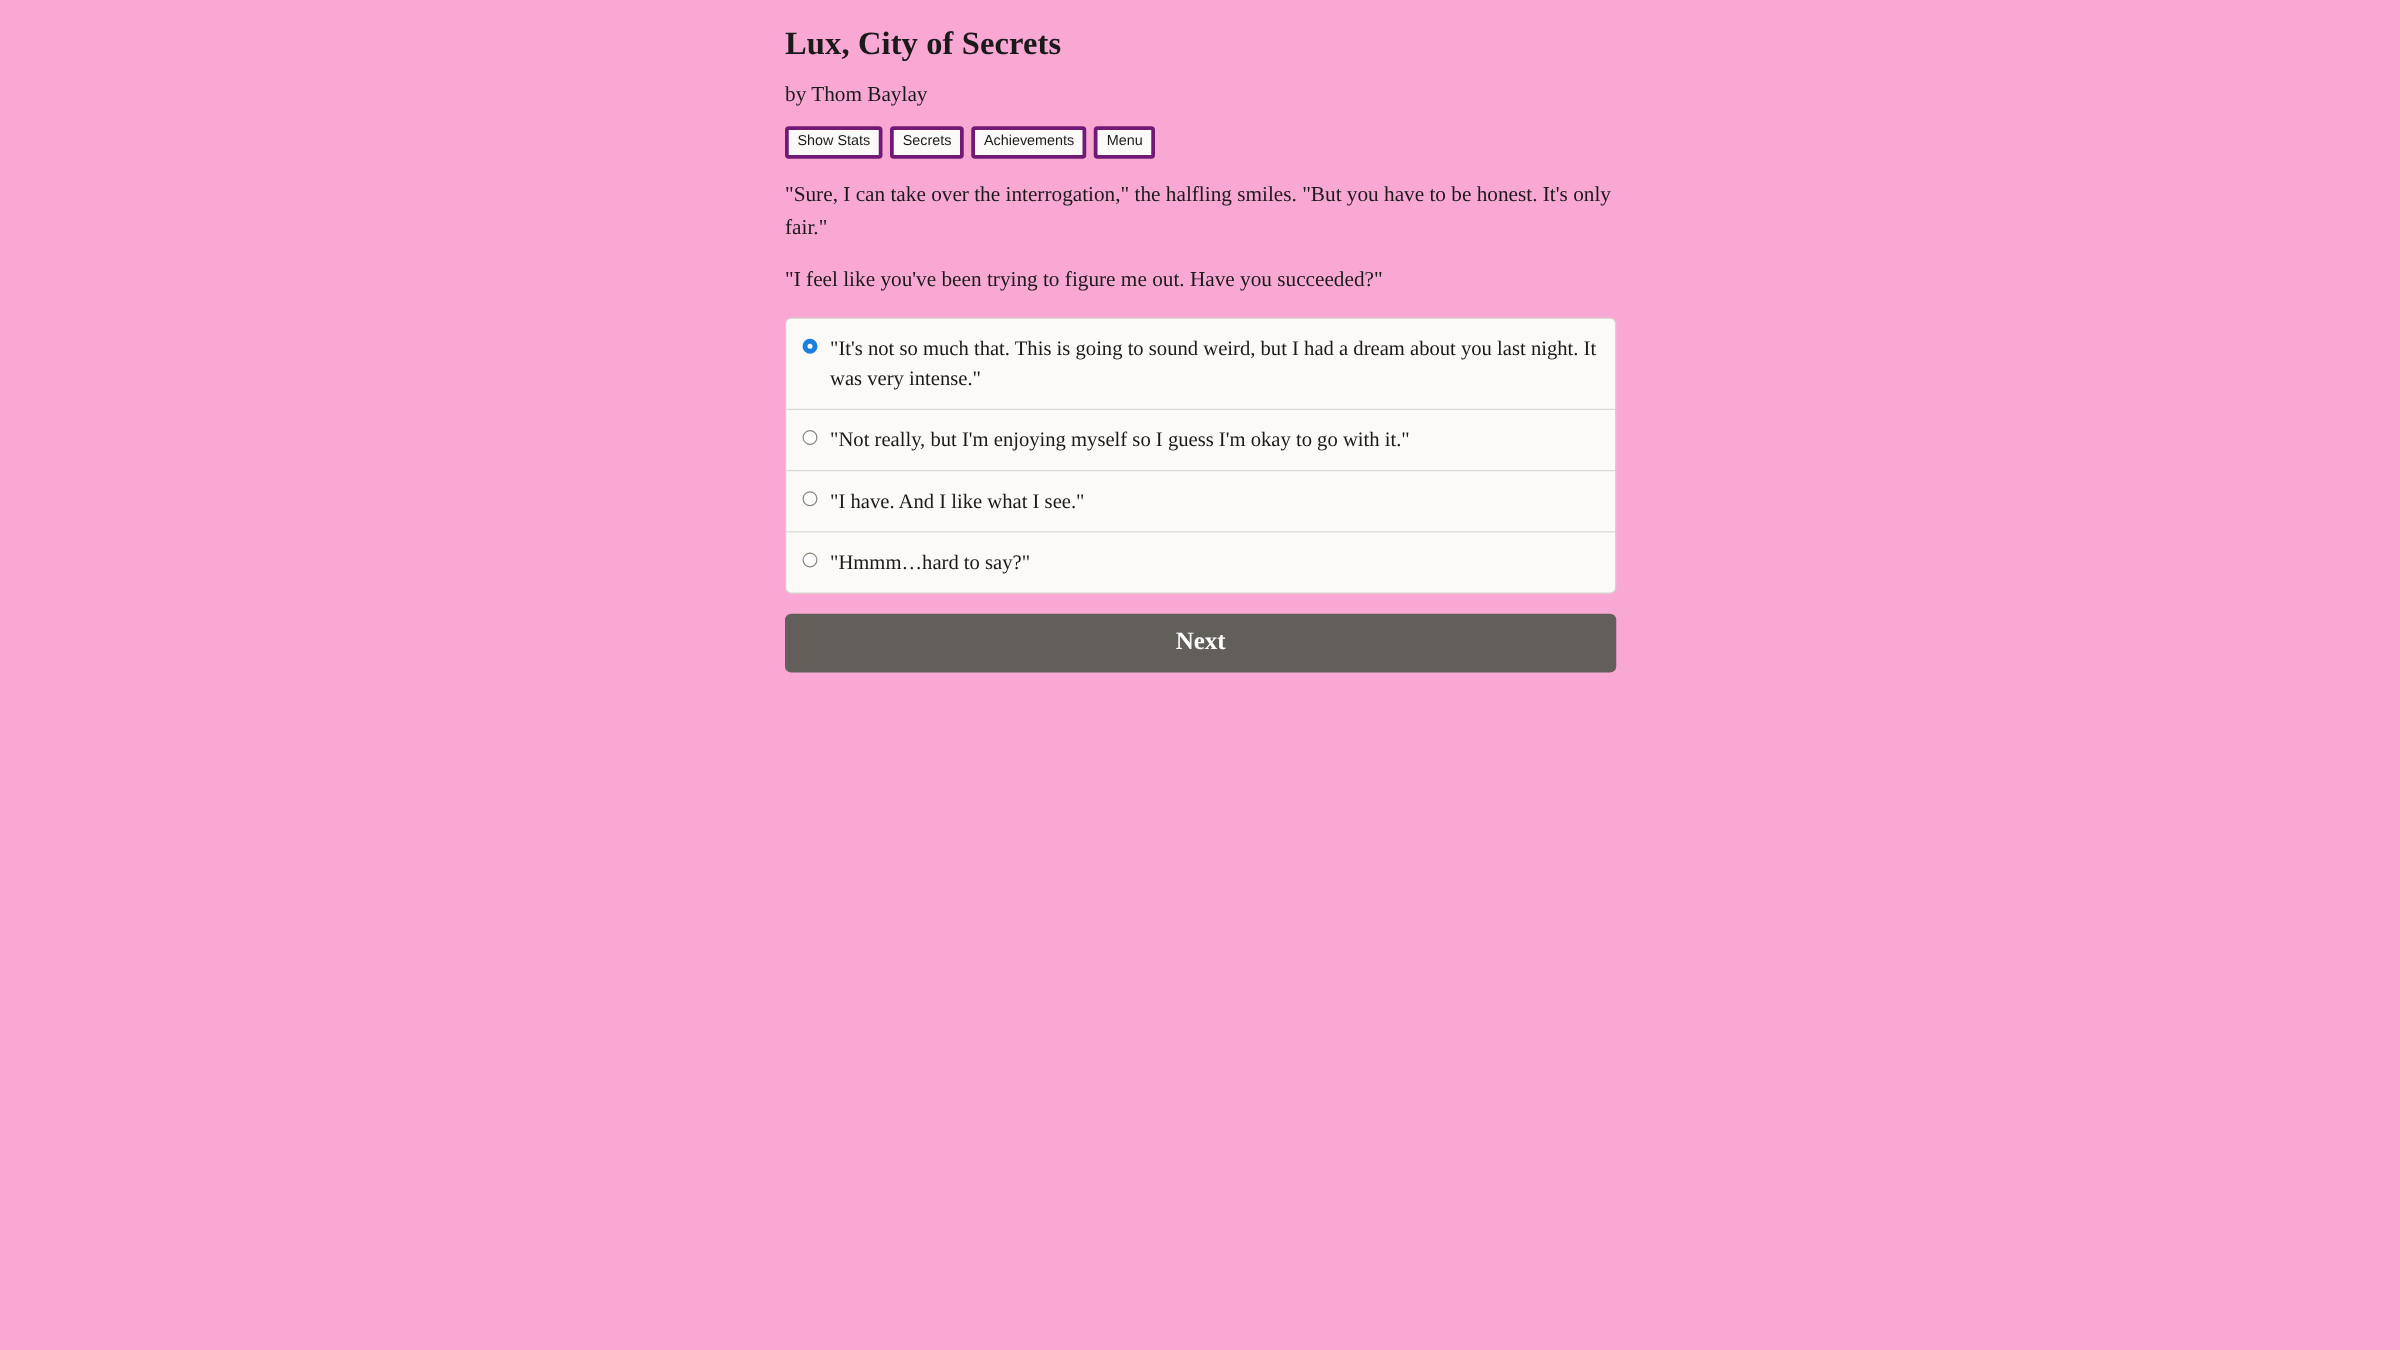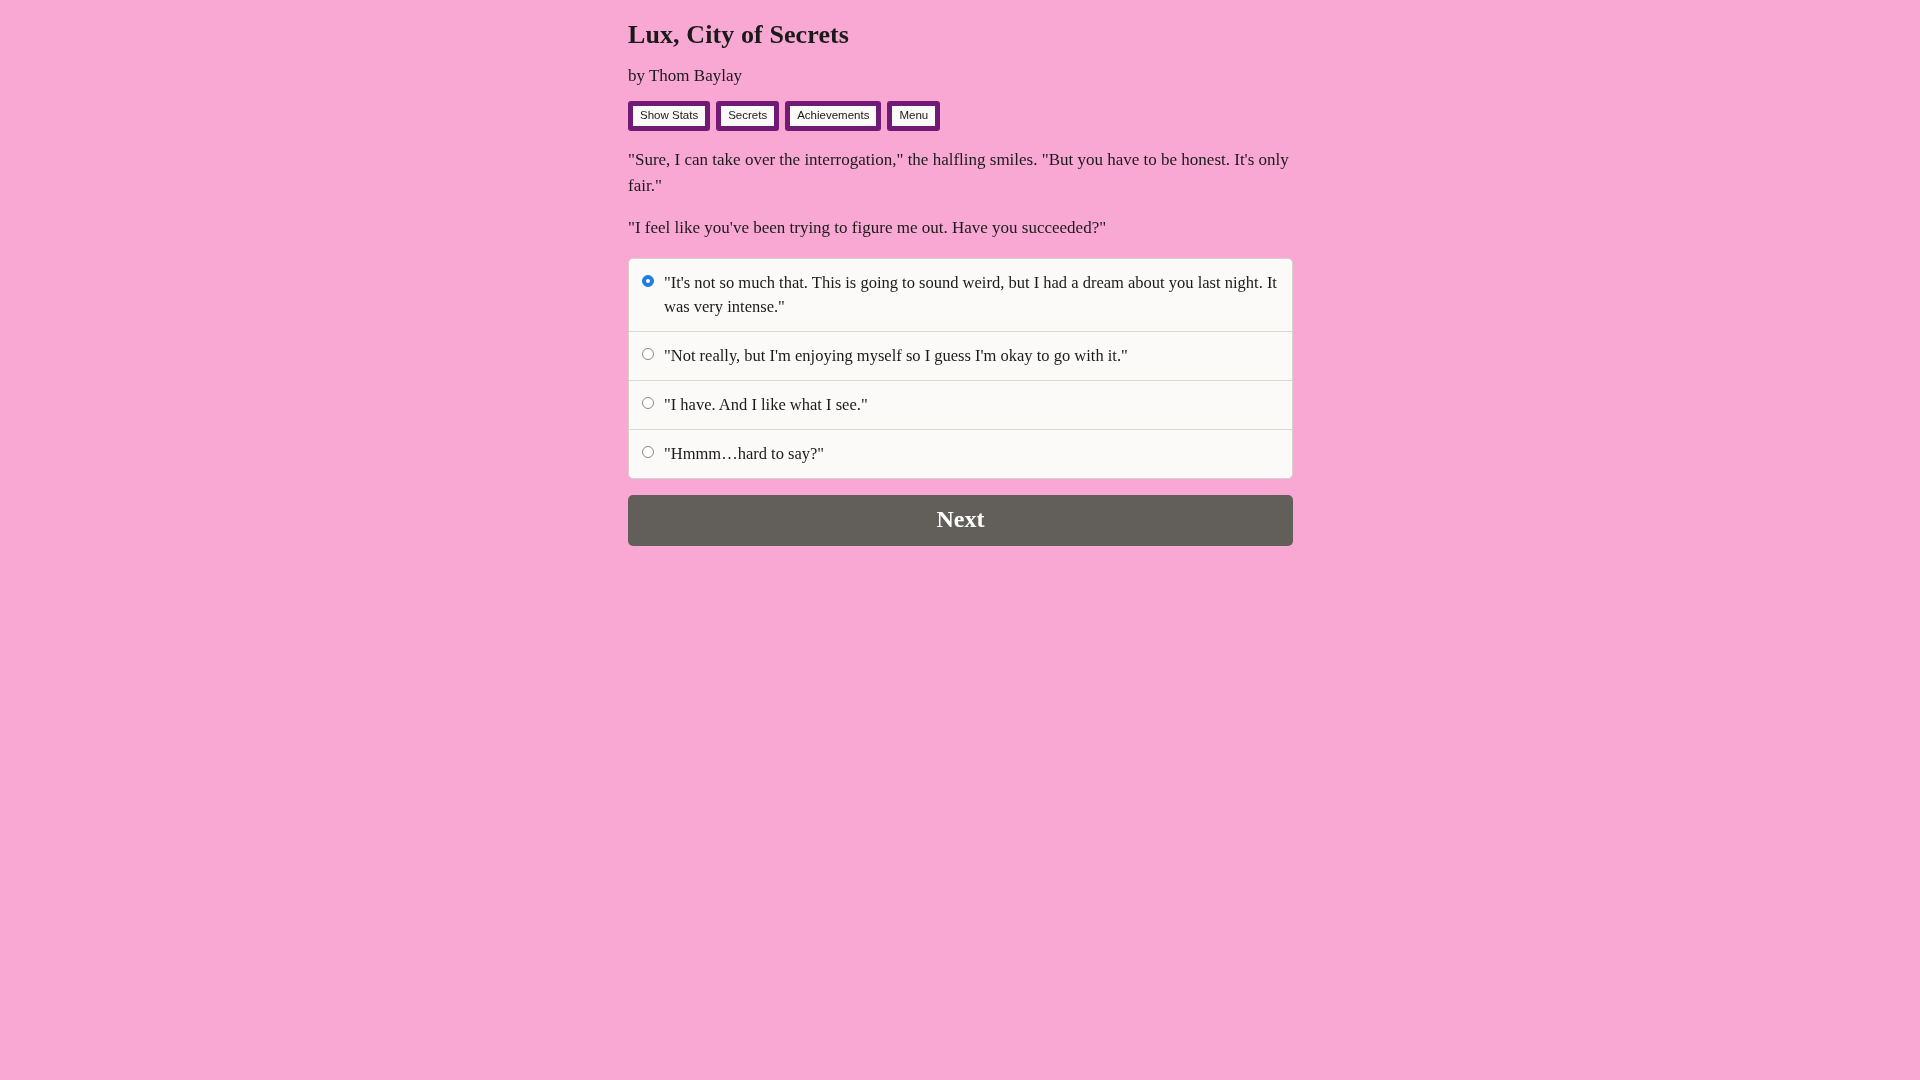"Show Stats" .toolbar-button { border: 5px solid #701a75 -> 3px solid #701a75 }
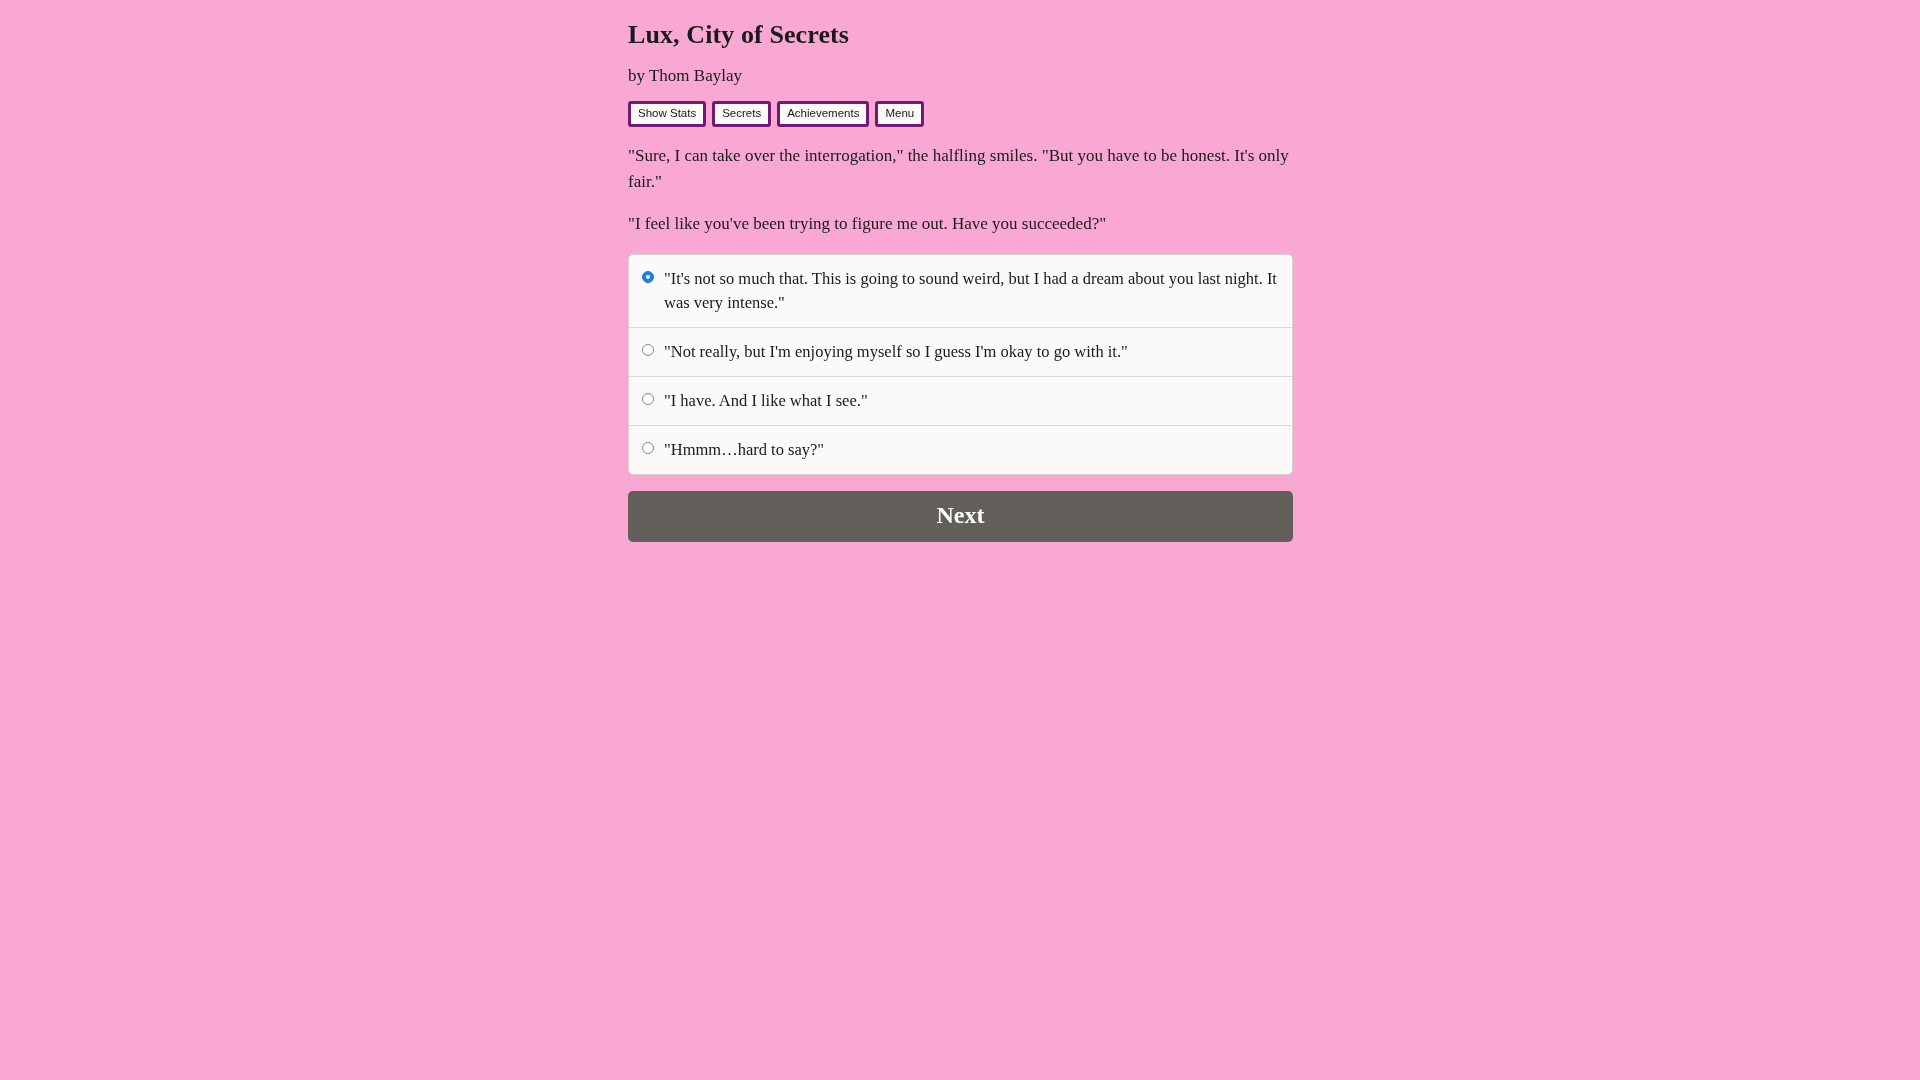"Next" .next-button { font-size: 24px -> 20px }
